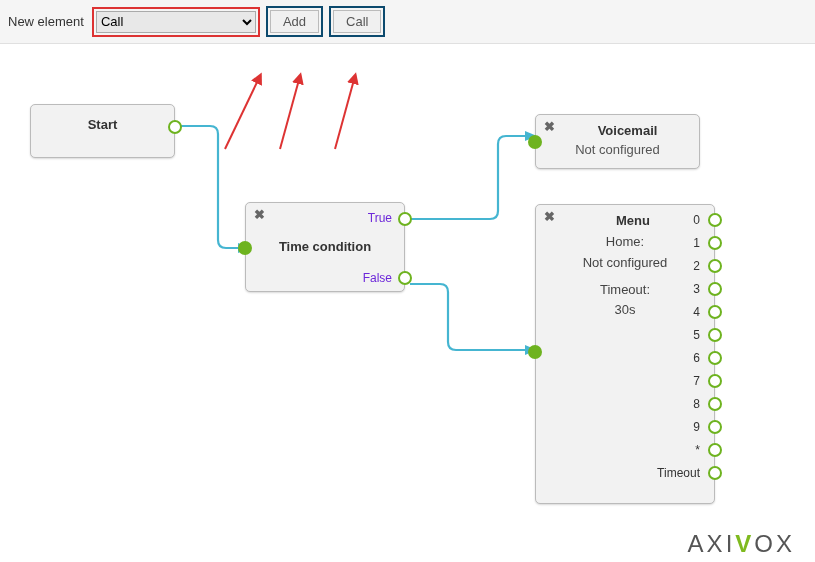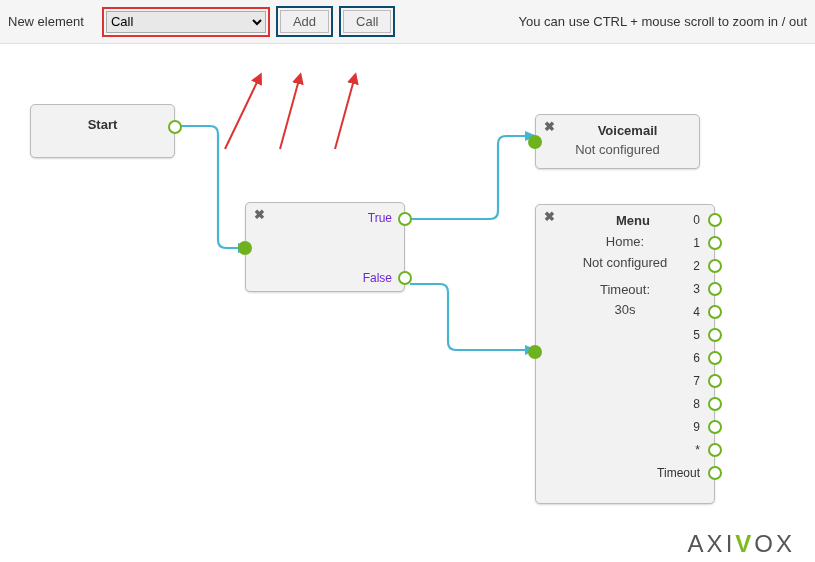"New element" .toolbar-label { margin-right: 12px -> 2px }
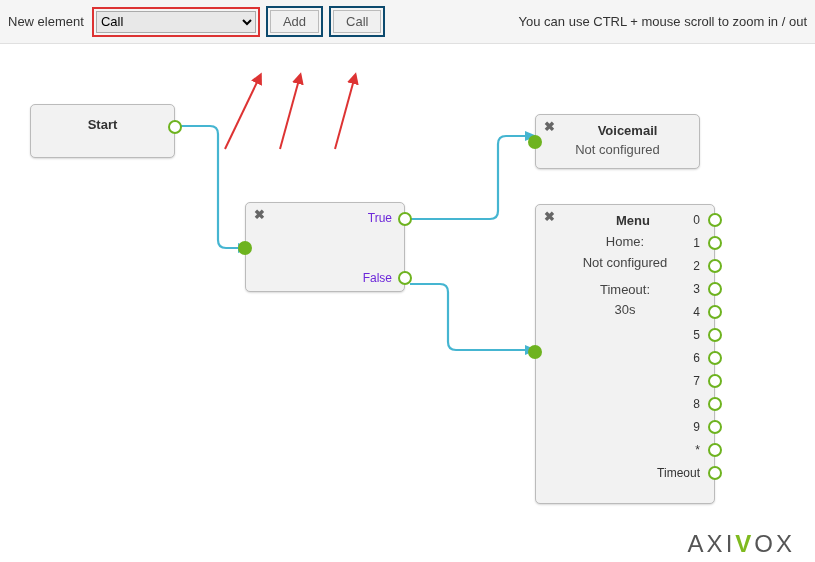"You can use CTRL +" span.hint { html: <span>You can use CTRL + mouse scroll to zoom in / out</span> -> none }
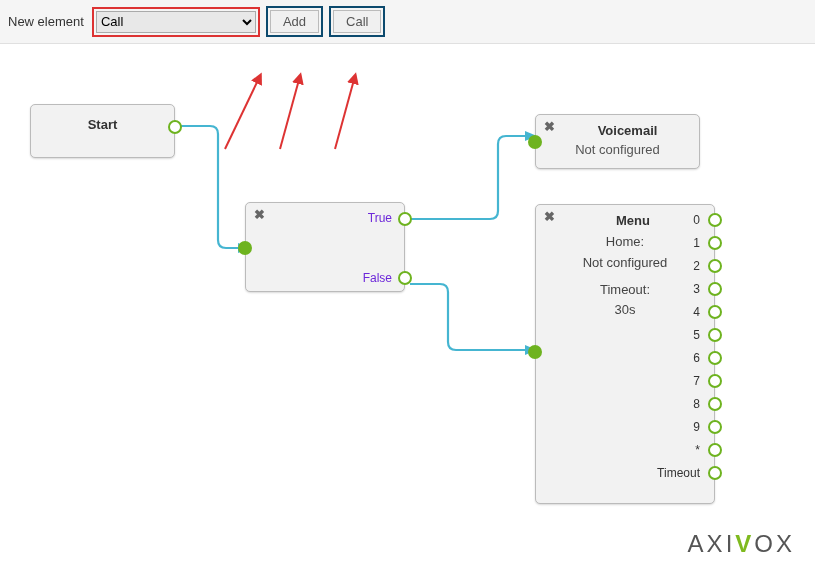"Time condition" div.node-title { html: none -> <div>Time condition</div> }
